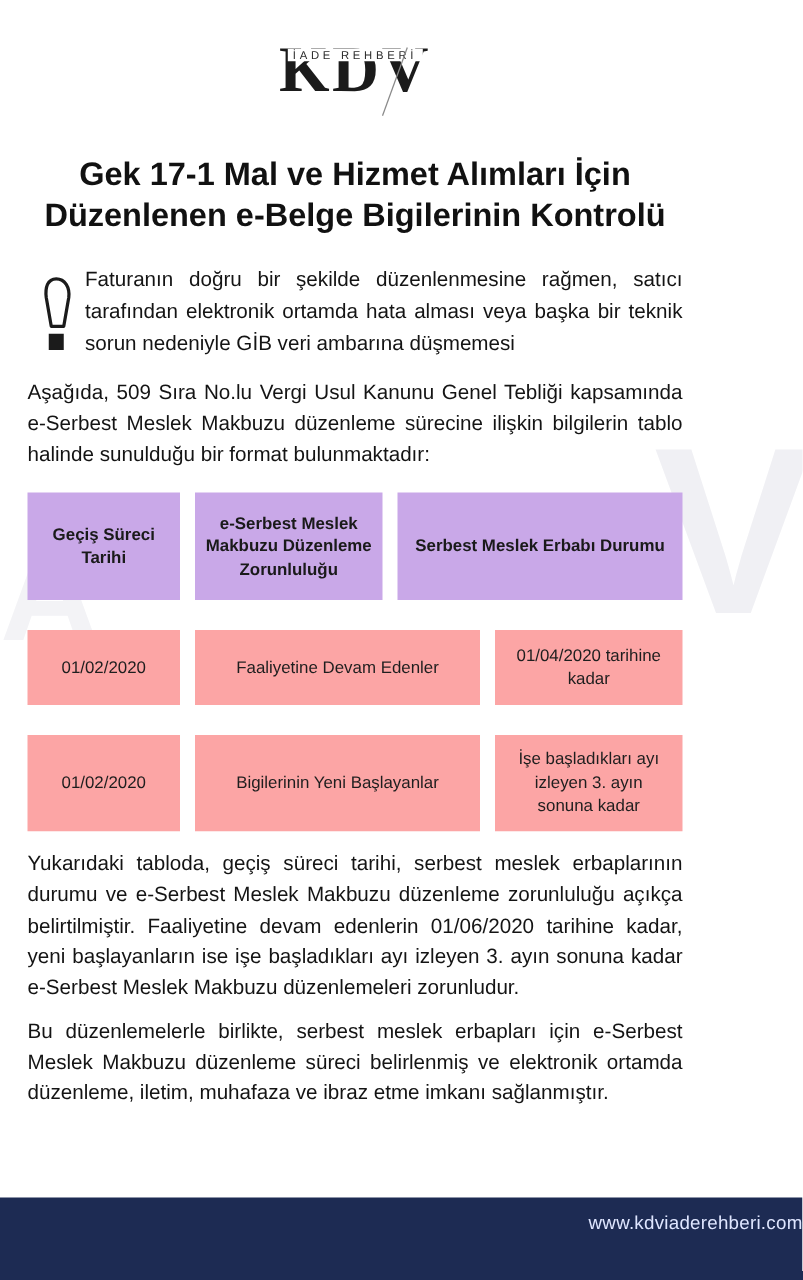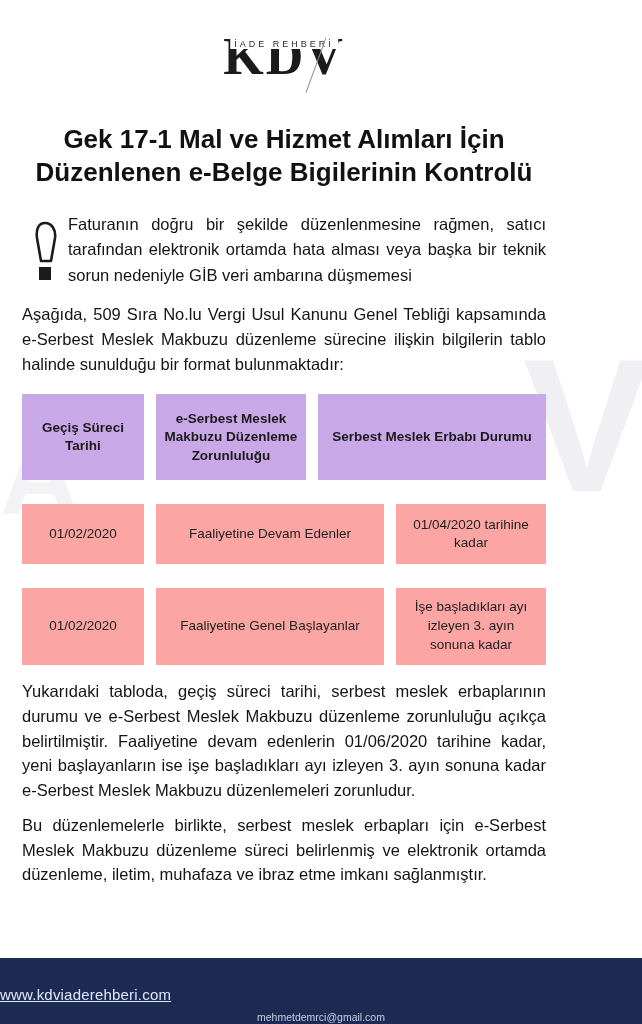"Faaliyetine Genel Başlayanlar" div.cell { text: Faaliyetine Genel -> Bigilerinin Yeni }
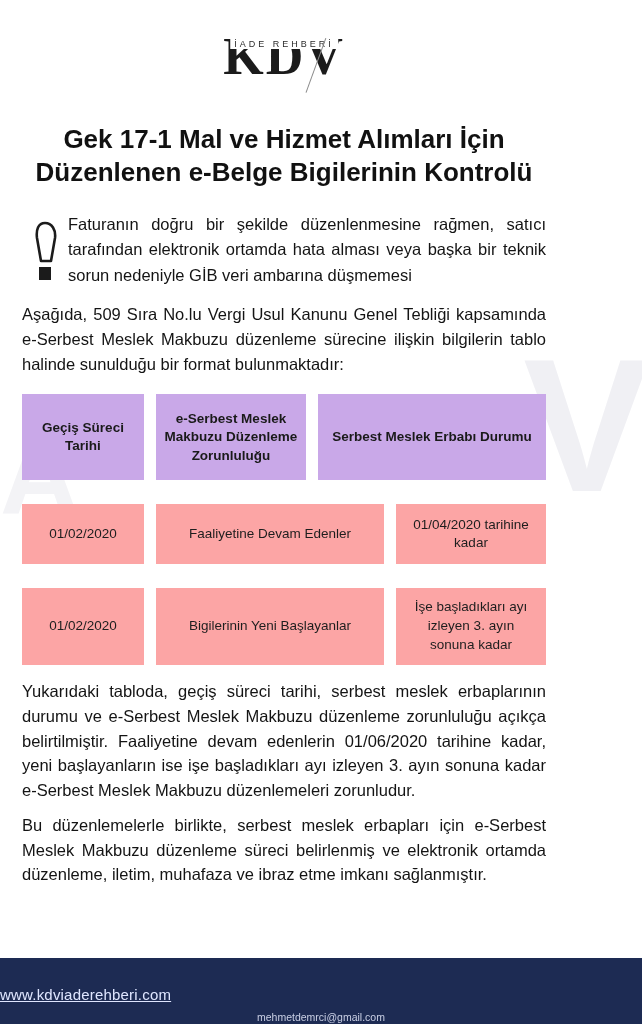"www.kdviaderehberi.com" .footer-site { padding-top: 28px -> 12px; text-align: left -> right; text-decoration: underline -> none }
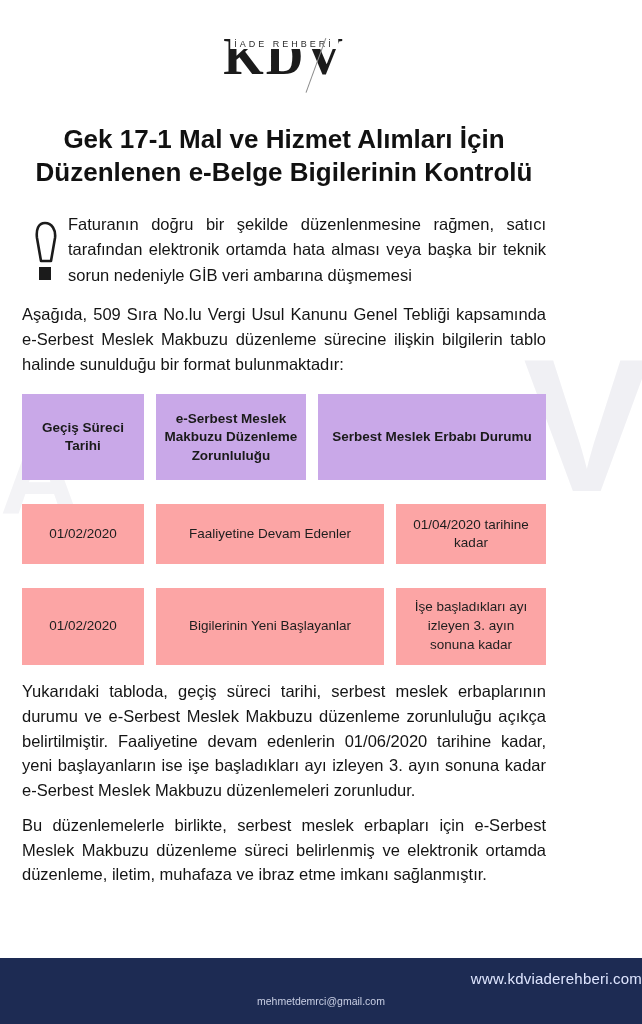"mehmetdemrci@gmail.com" div.footer-mail { html: <div>mehmetdemrci@gmail.com</div> -> none }
